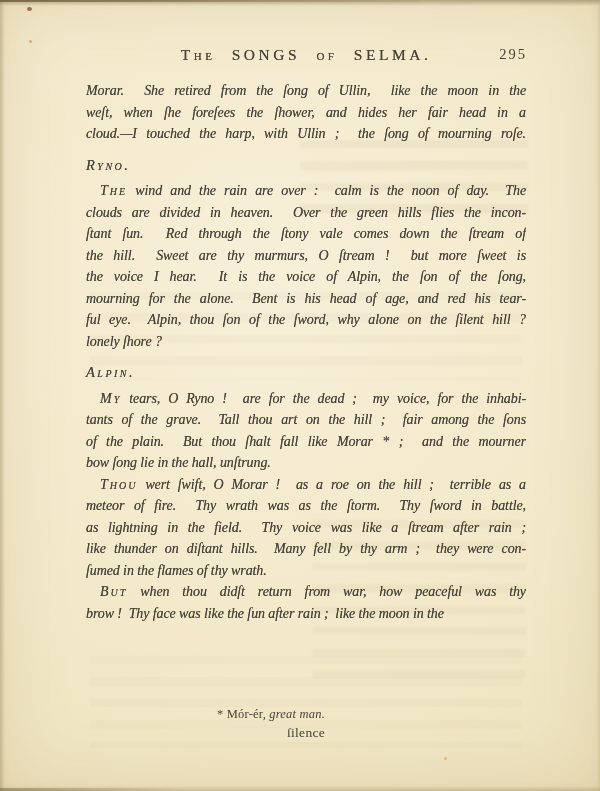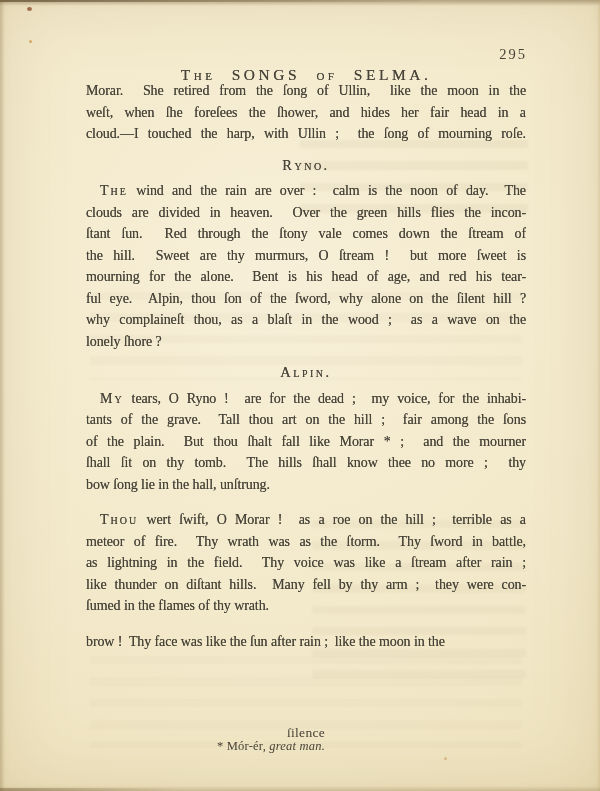"The SONGS of SELMA." .running-title { margin-top: 20px -> none }
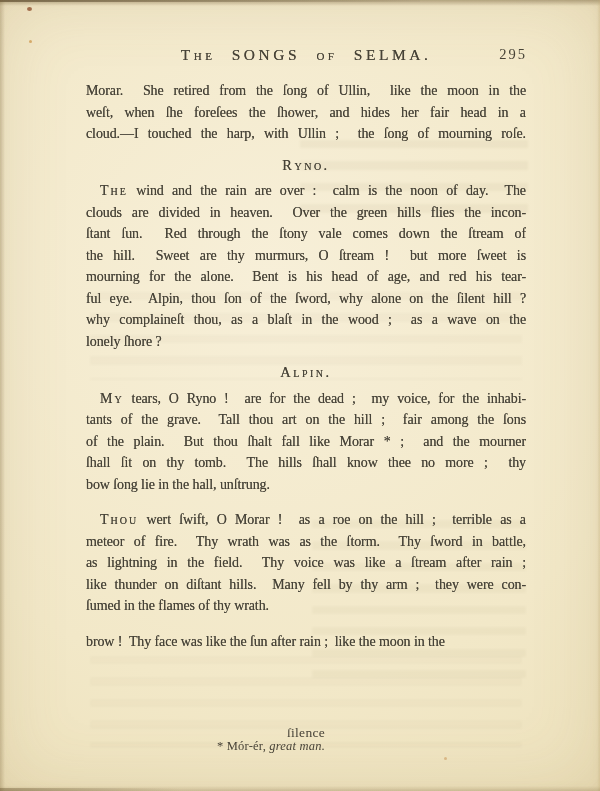"Morar. She retired from the" .text-block { font-style: none -> italic }
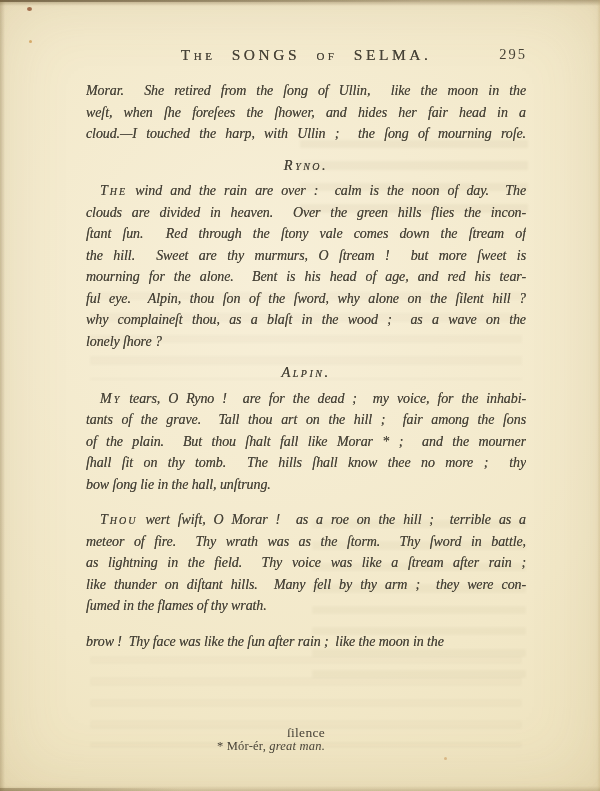"Ryno." .heading { text-align: center -> left }
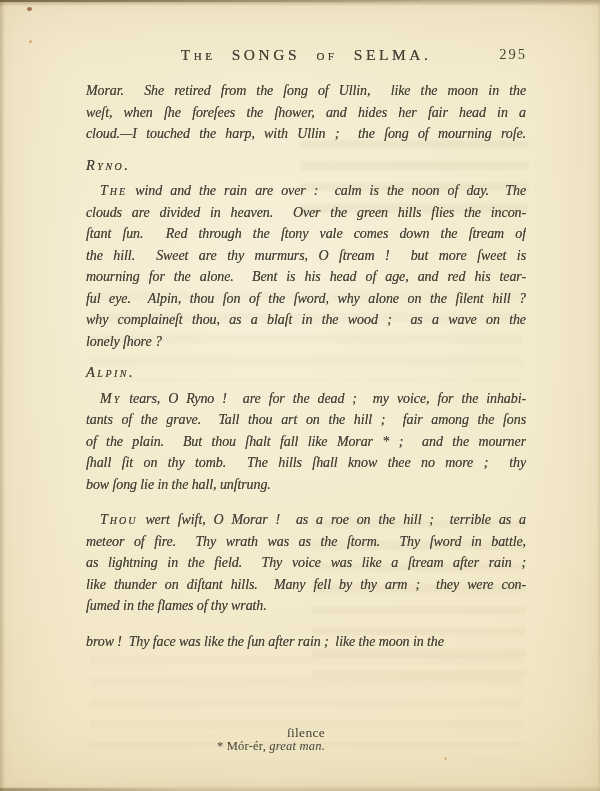"the voice I hear. It" div.line { html: none -> <div>the voice I hear. It is the voice of Alpin, the ſon of the ſong,</div> }
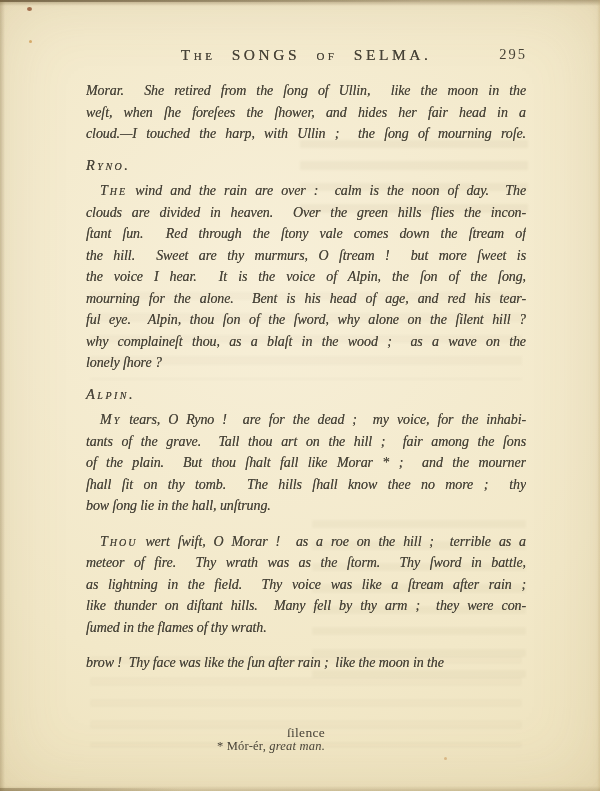"why complaineſt thou, as a" div.line { html: <div>why complaineſt thou, as a blaſt in the wood ; as a wave on the</div> -> none }
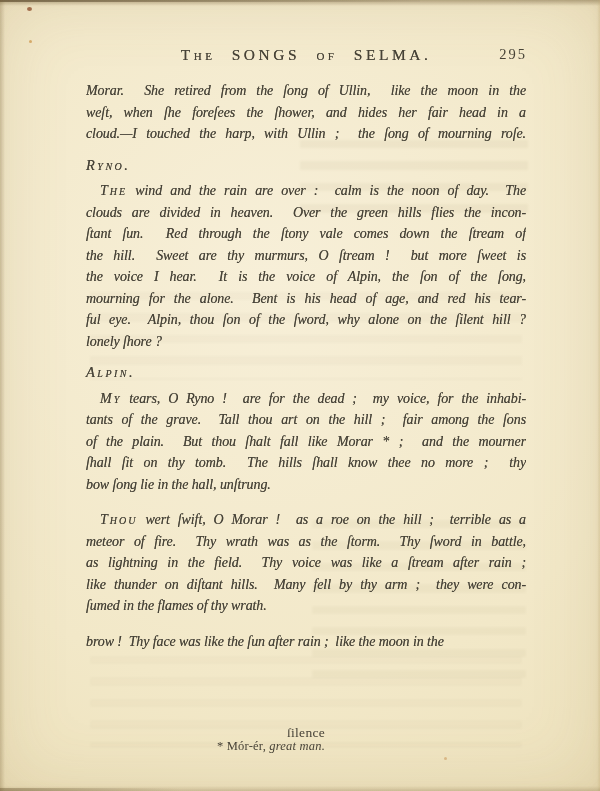"ſhall ſit on thy tomb." div.line { html: <div>ſhall ſit on thy tomb. The hills ſhall know thee no more ; thy</div> -> none }
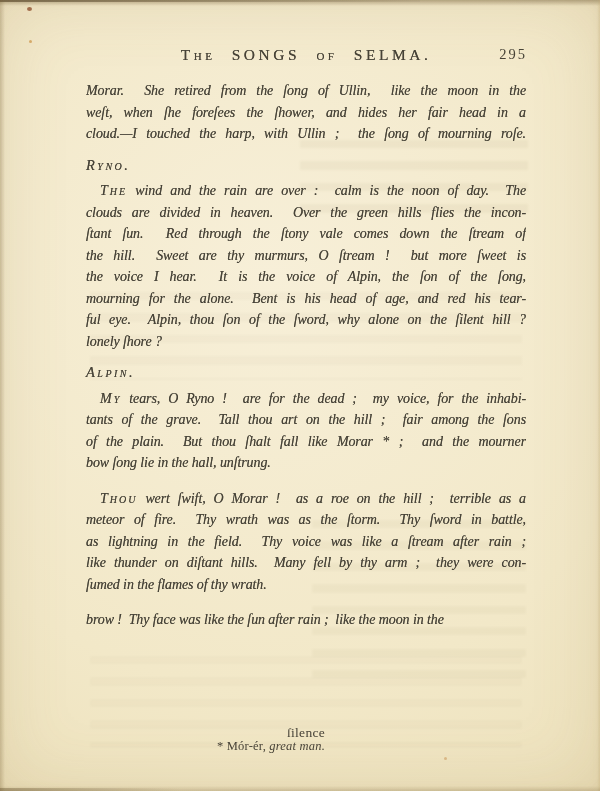"Thou wert ſwift, O Morar" .para + .para { margin-top: 14px -> none }
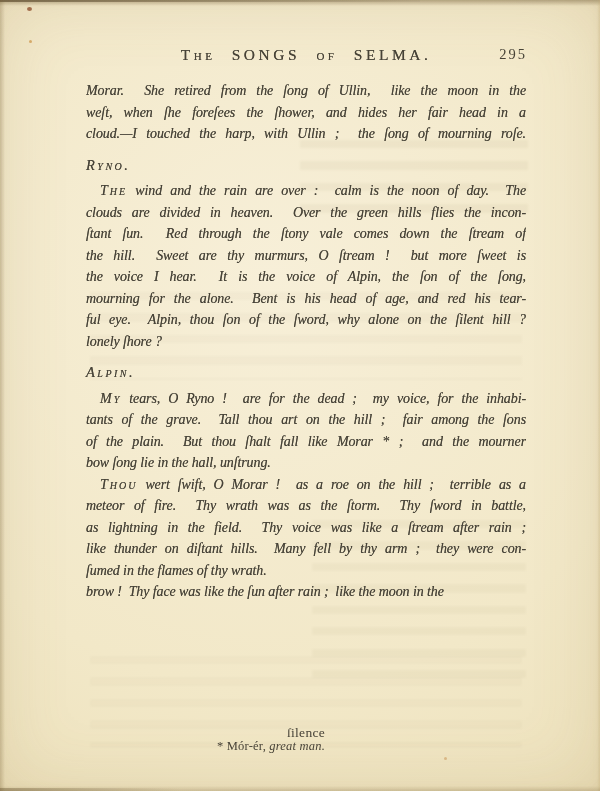"But when thou didſt return" div.line { html: none -> <div><span>But</span> when thou didſt return from war, how peaceful was thy</div> }
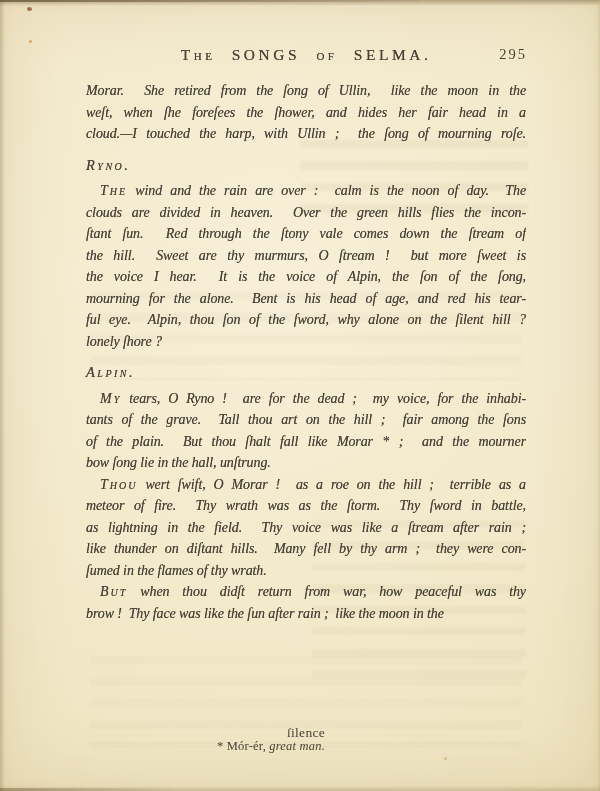"* Mór-ér, great man." .footnote { margin-top: 32px -> none }
